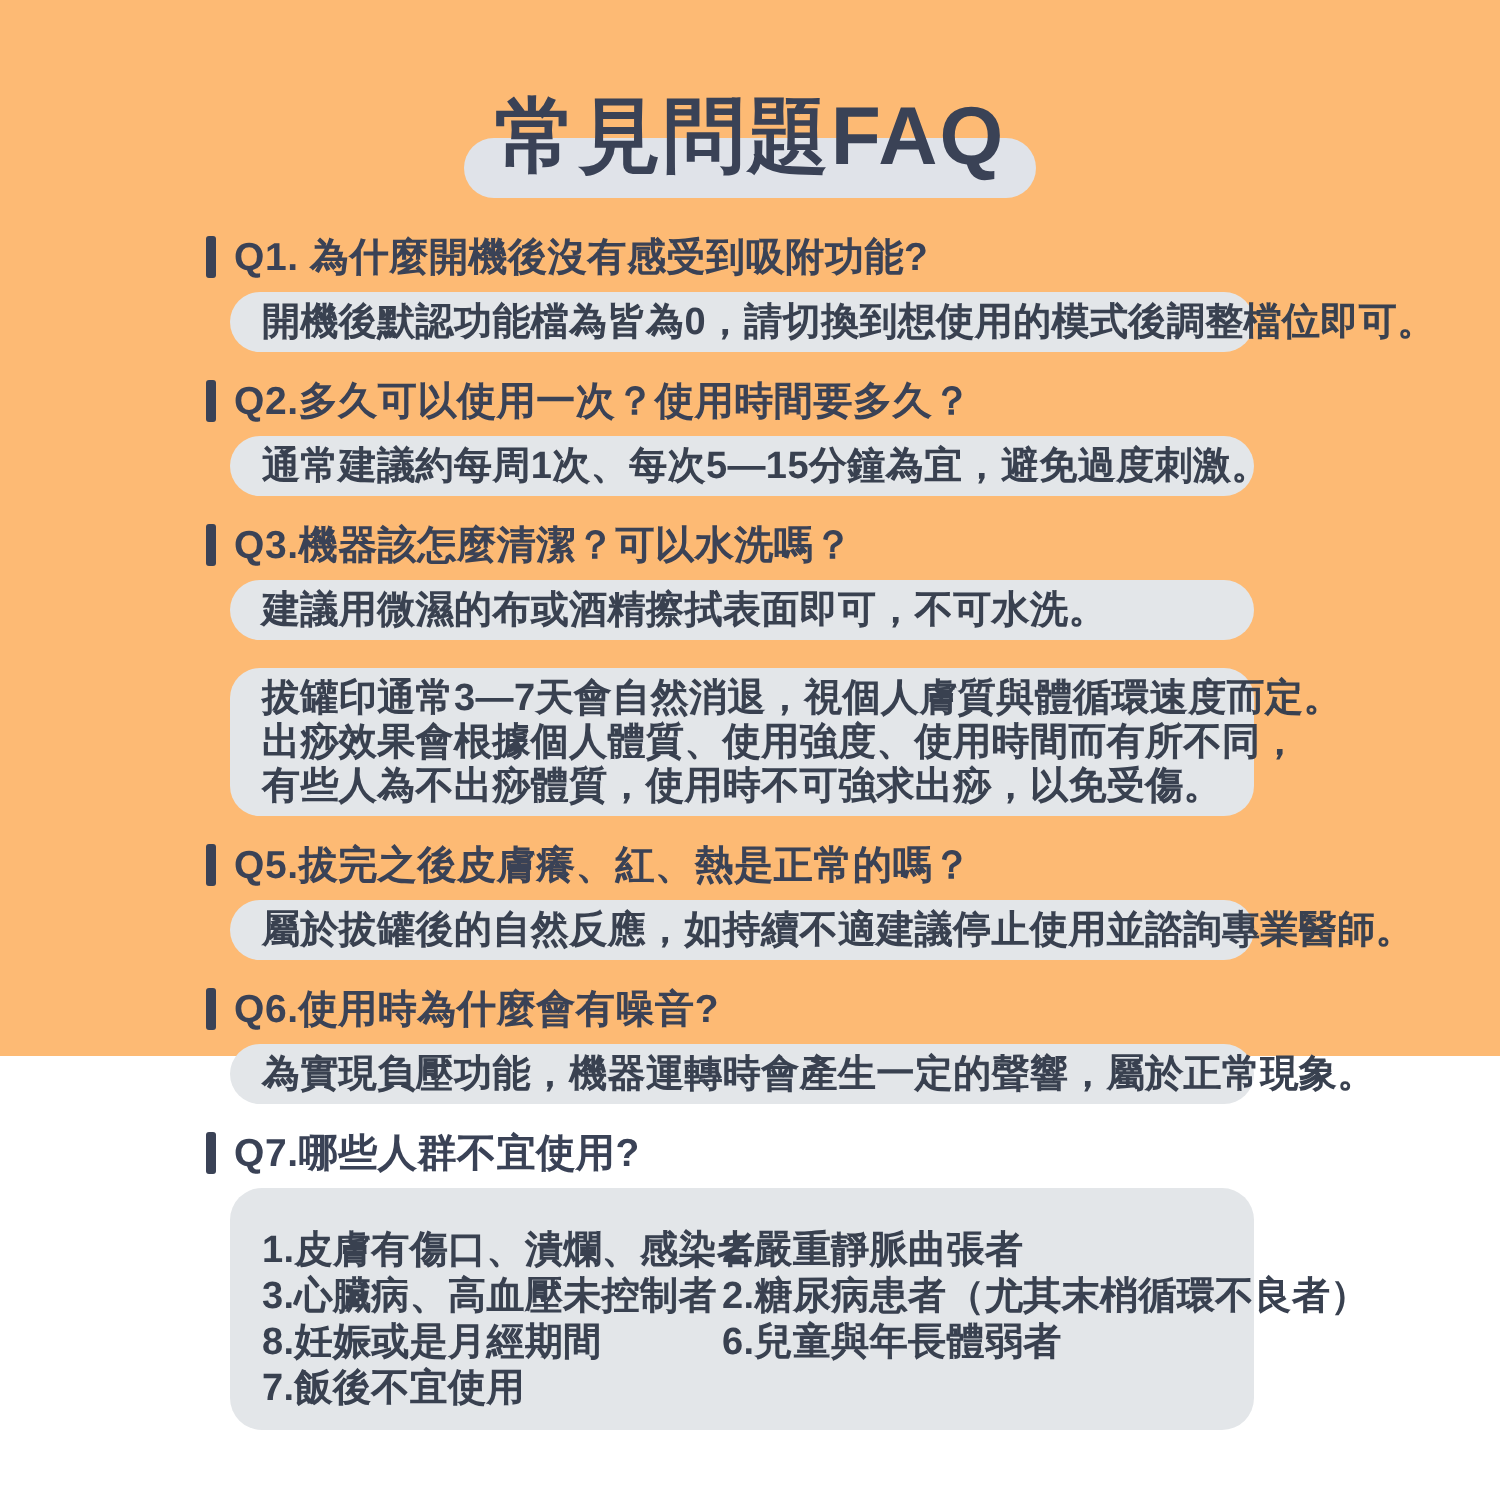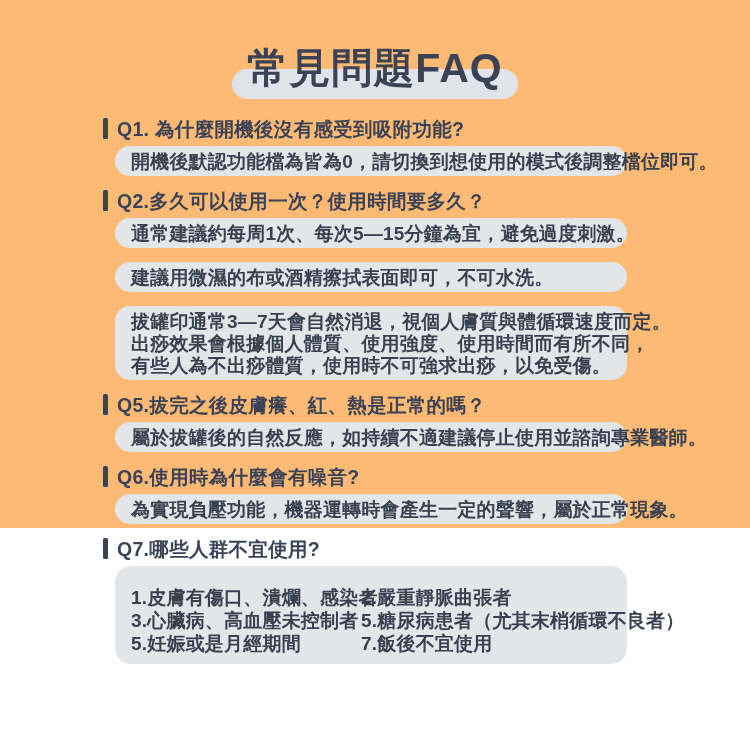"Q3.機器該怎麼清潔？可以水洗嗎？" h2.q { html: none -> <h2> <span></span> <span>Q3.機器該怎麼清潔？可以水洗嗎？</span> </h2> }
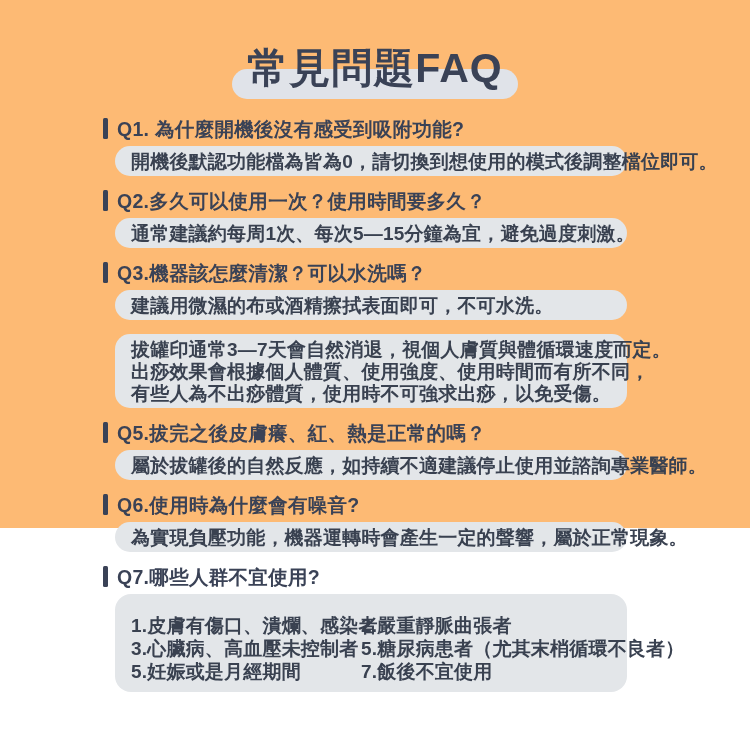"5.糖尿病患者（尤其末梢循環不良者）" span.item { text: 5 -> 2 }
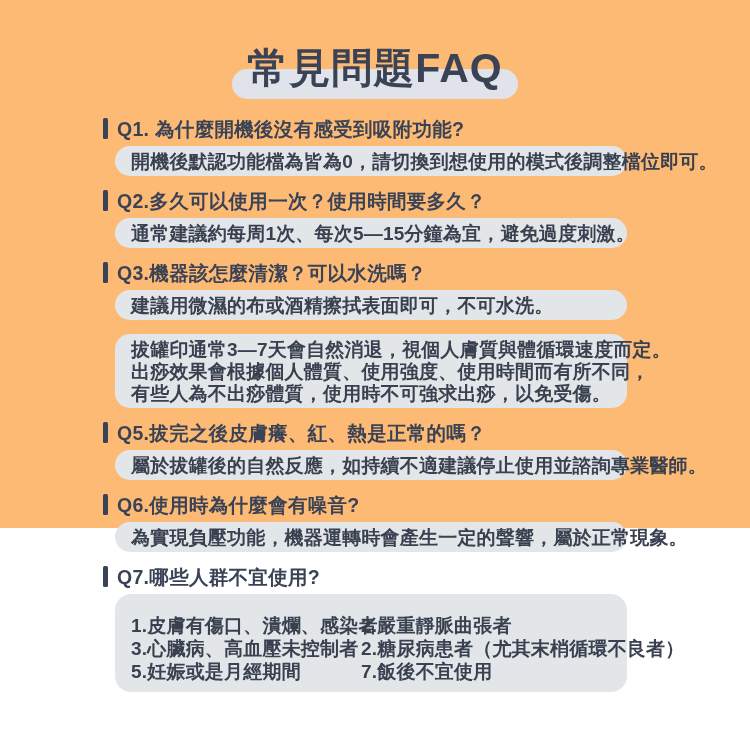"5.妊娠或是月經期間" span.item { text: 5 -> 8 }
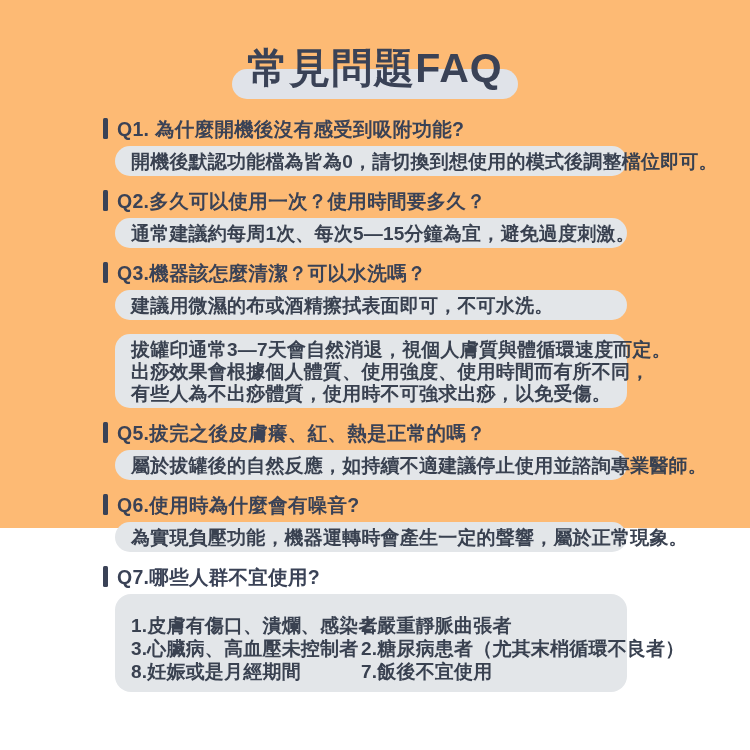"6.兒童與年長體弱者" span.item { html: none -> <span>6.兒童與年長體弱者</span> }
